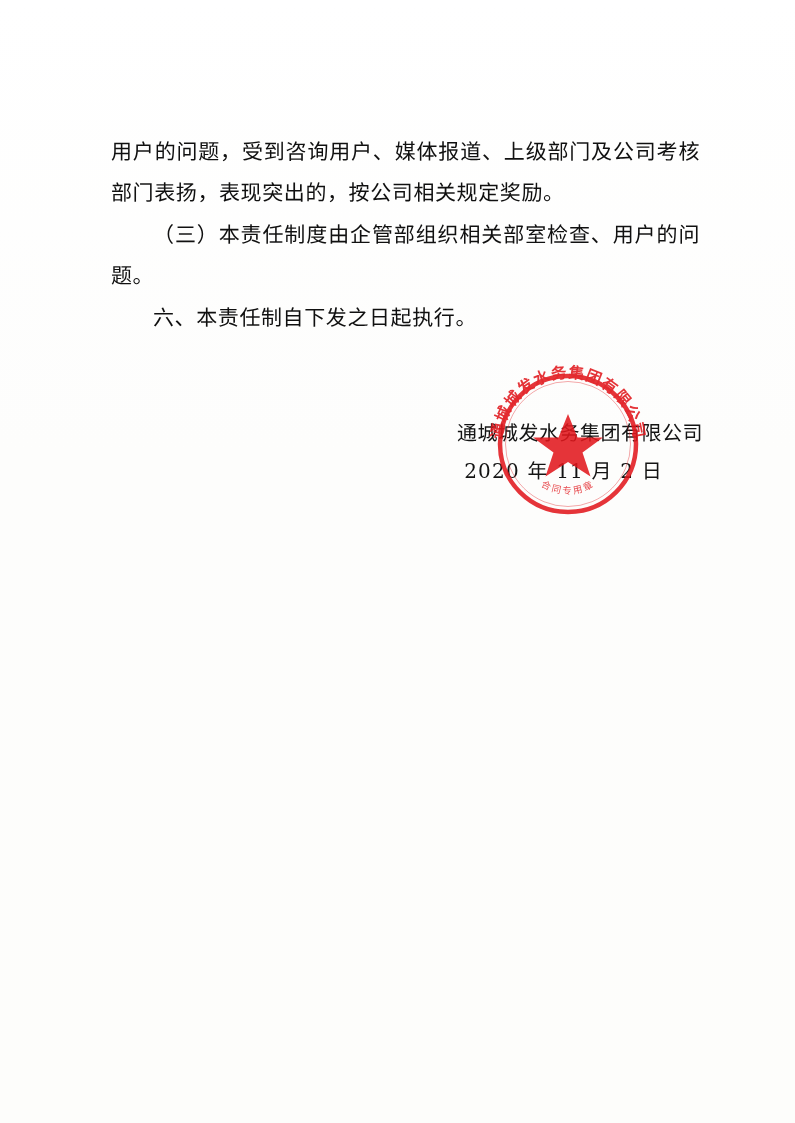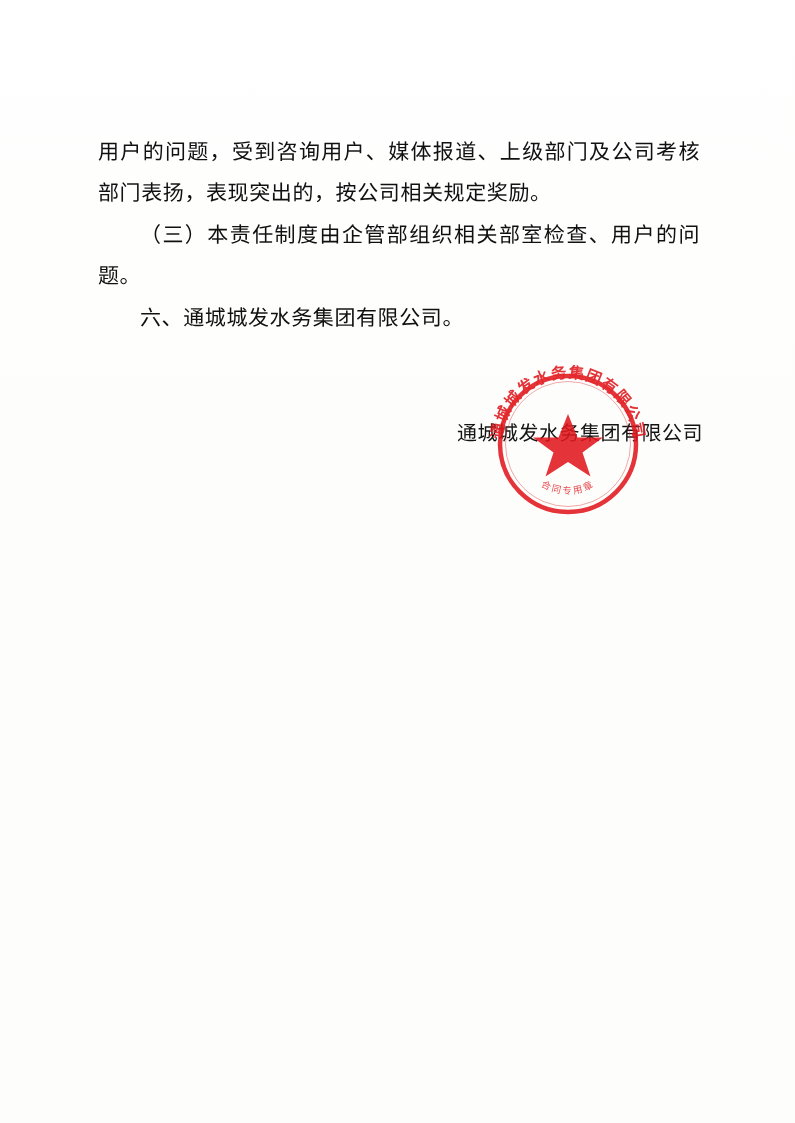"用户的问题，受到咨询用户、媒体报道、上级部门及公司考核部门表扬，表现突出的，按公" .para { margin: 0 0 1px 0 -> 0 0 1px 13px }
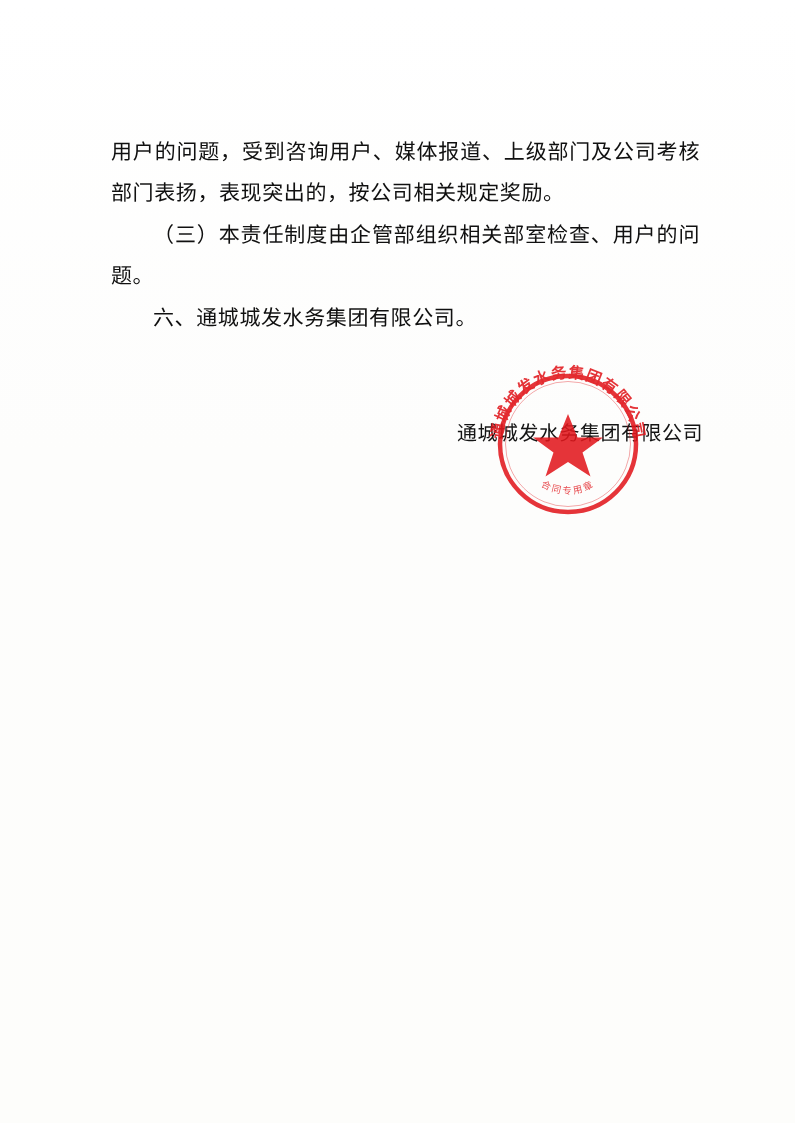"六、通城城发水务集团有限公司。" p.para { text: 通城城发水务集团有限公司 -> 本责任制自下发之日起执行 }
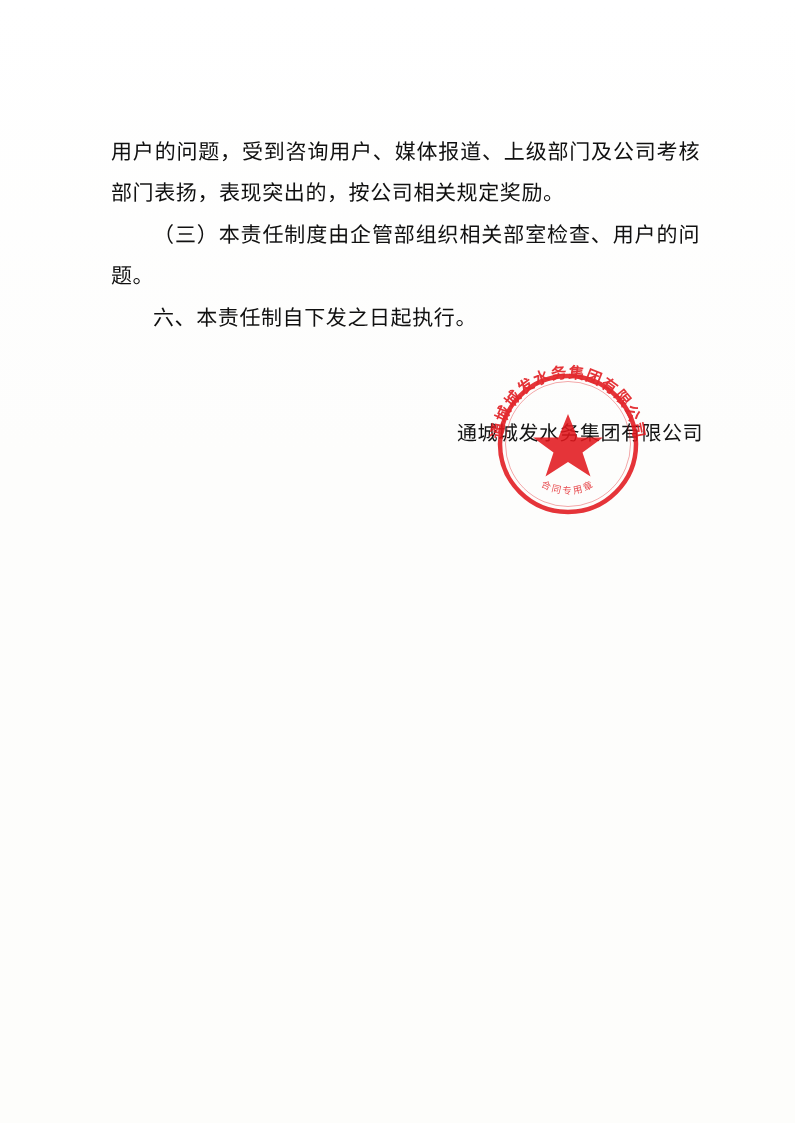"2020 年 11 月 2" div.sig-line { html: none -> <div>2020 年 11 月 2 日</div> }
